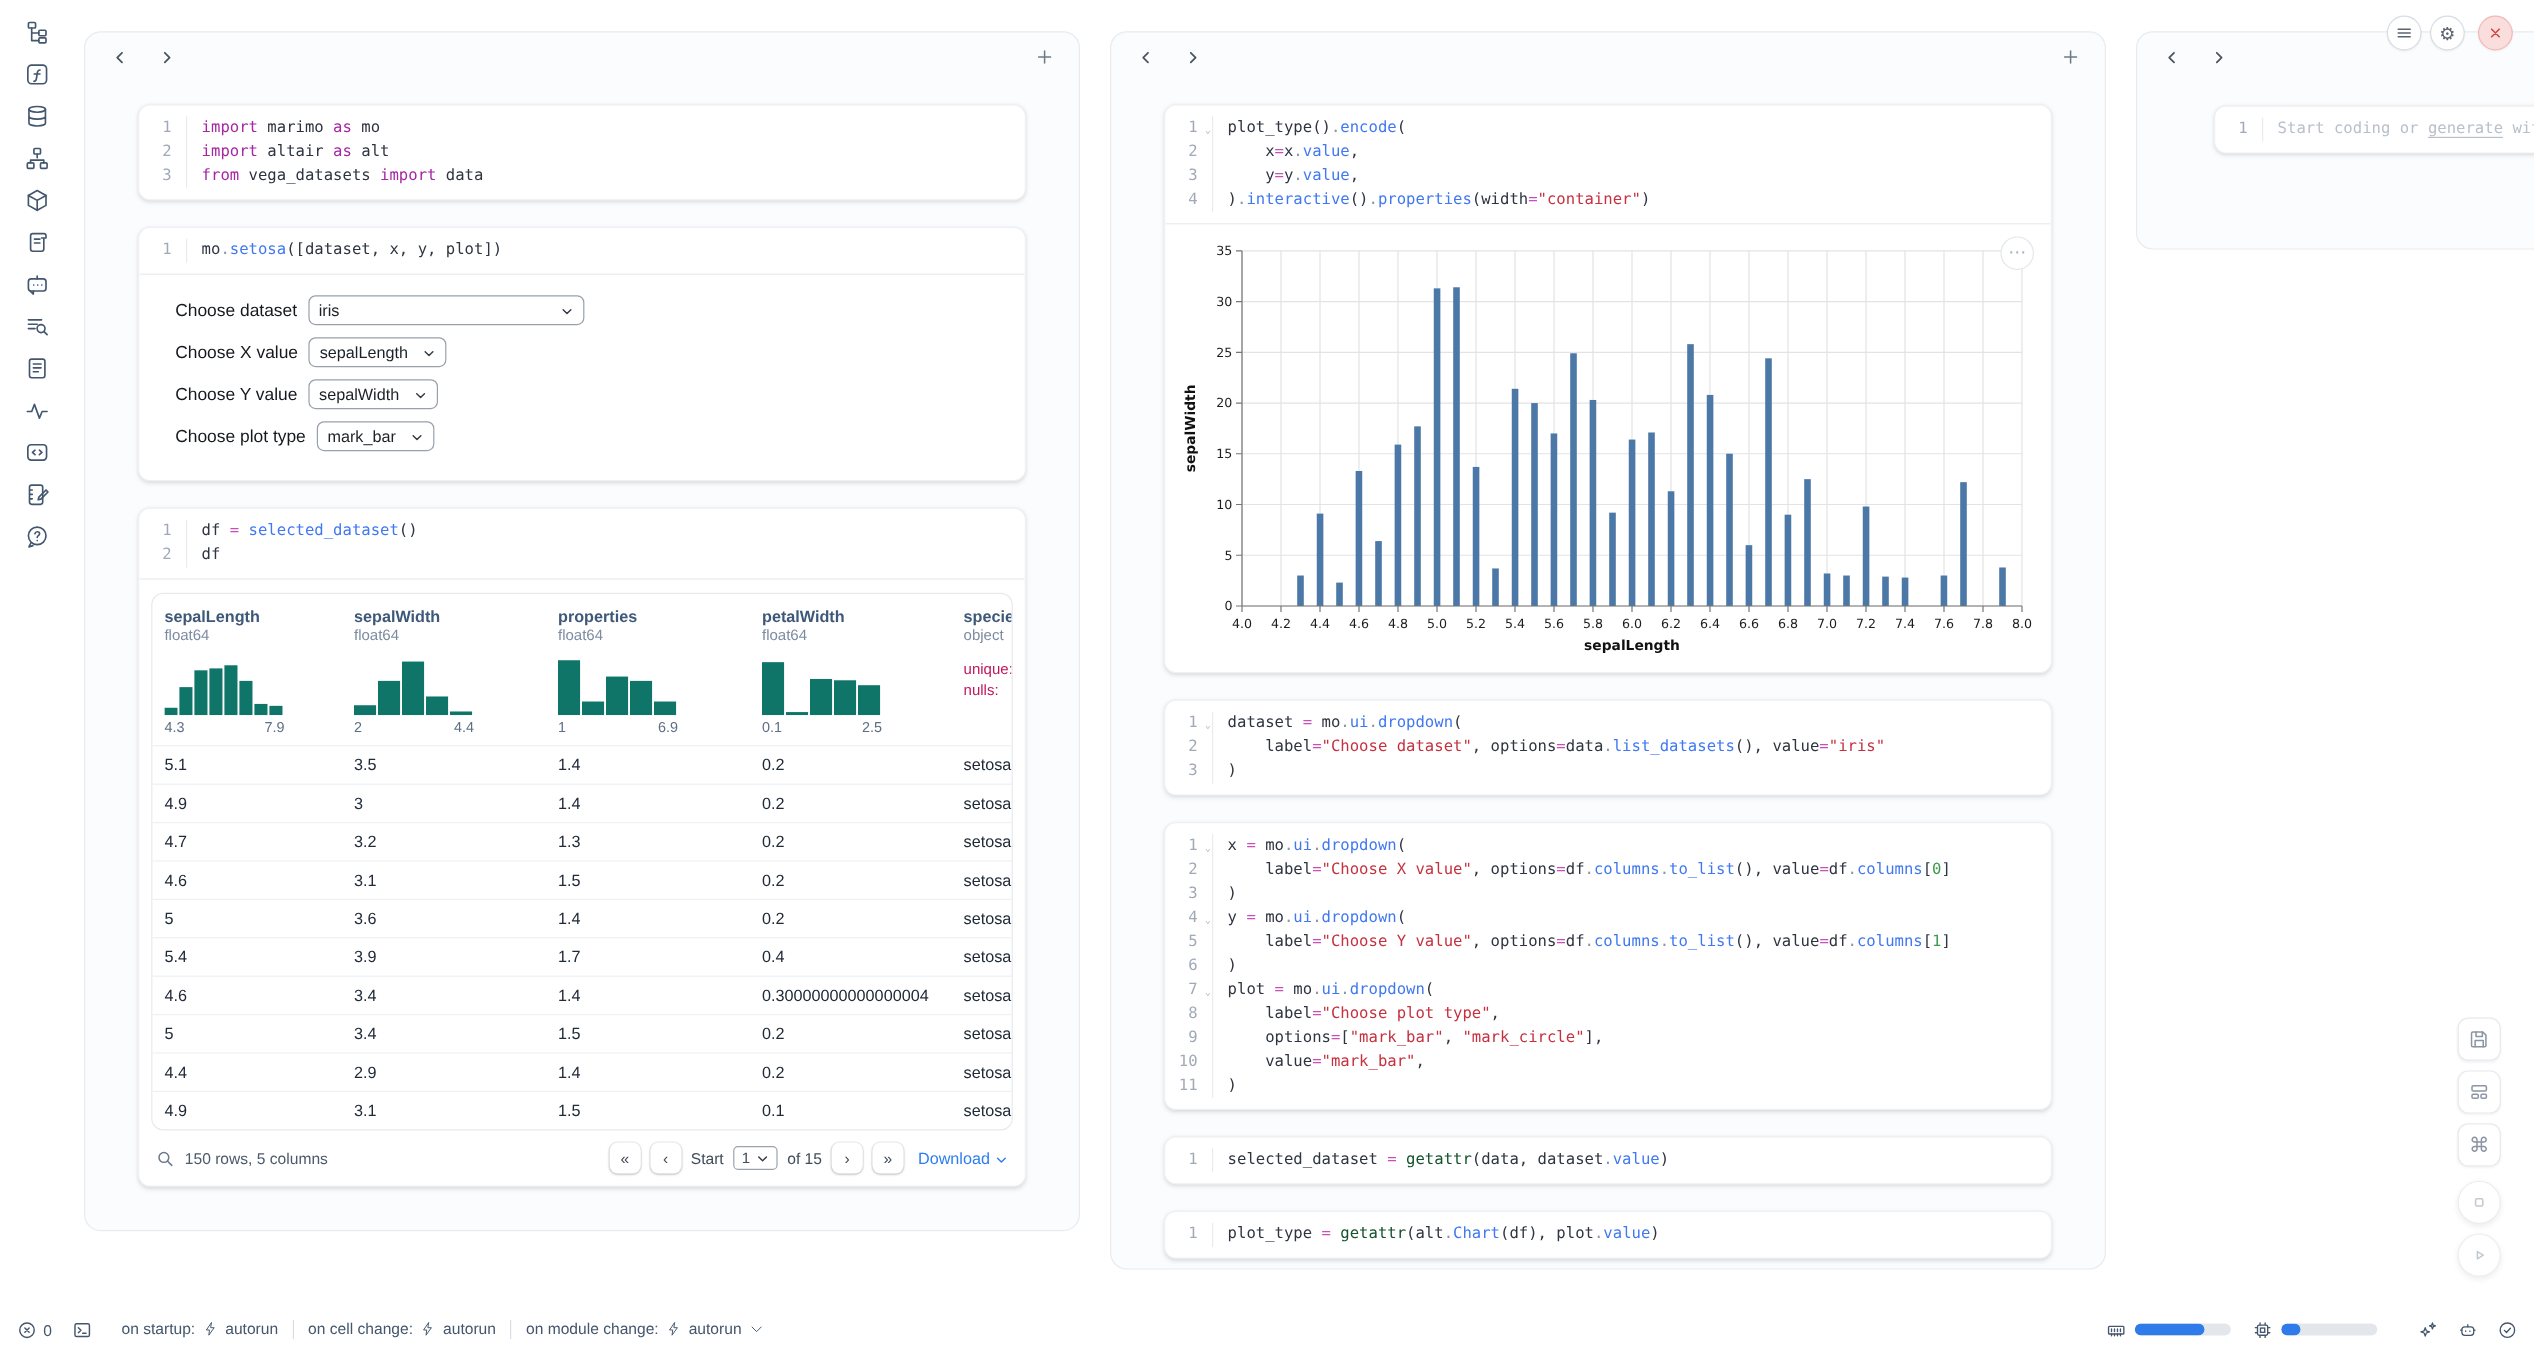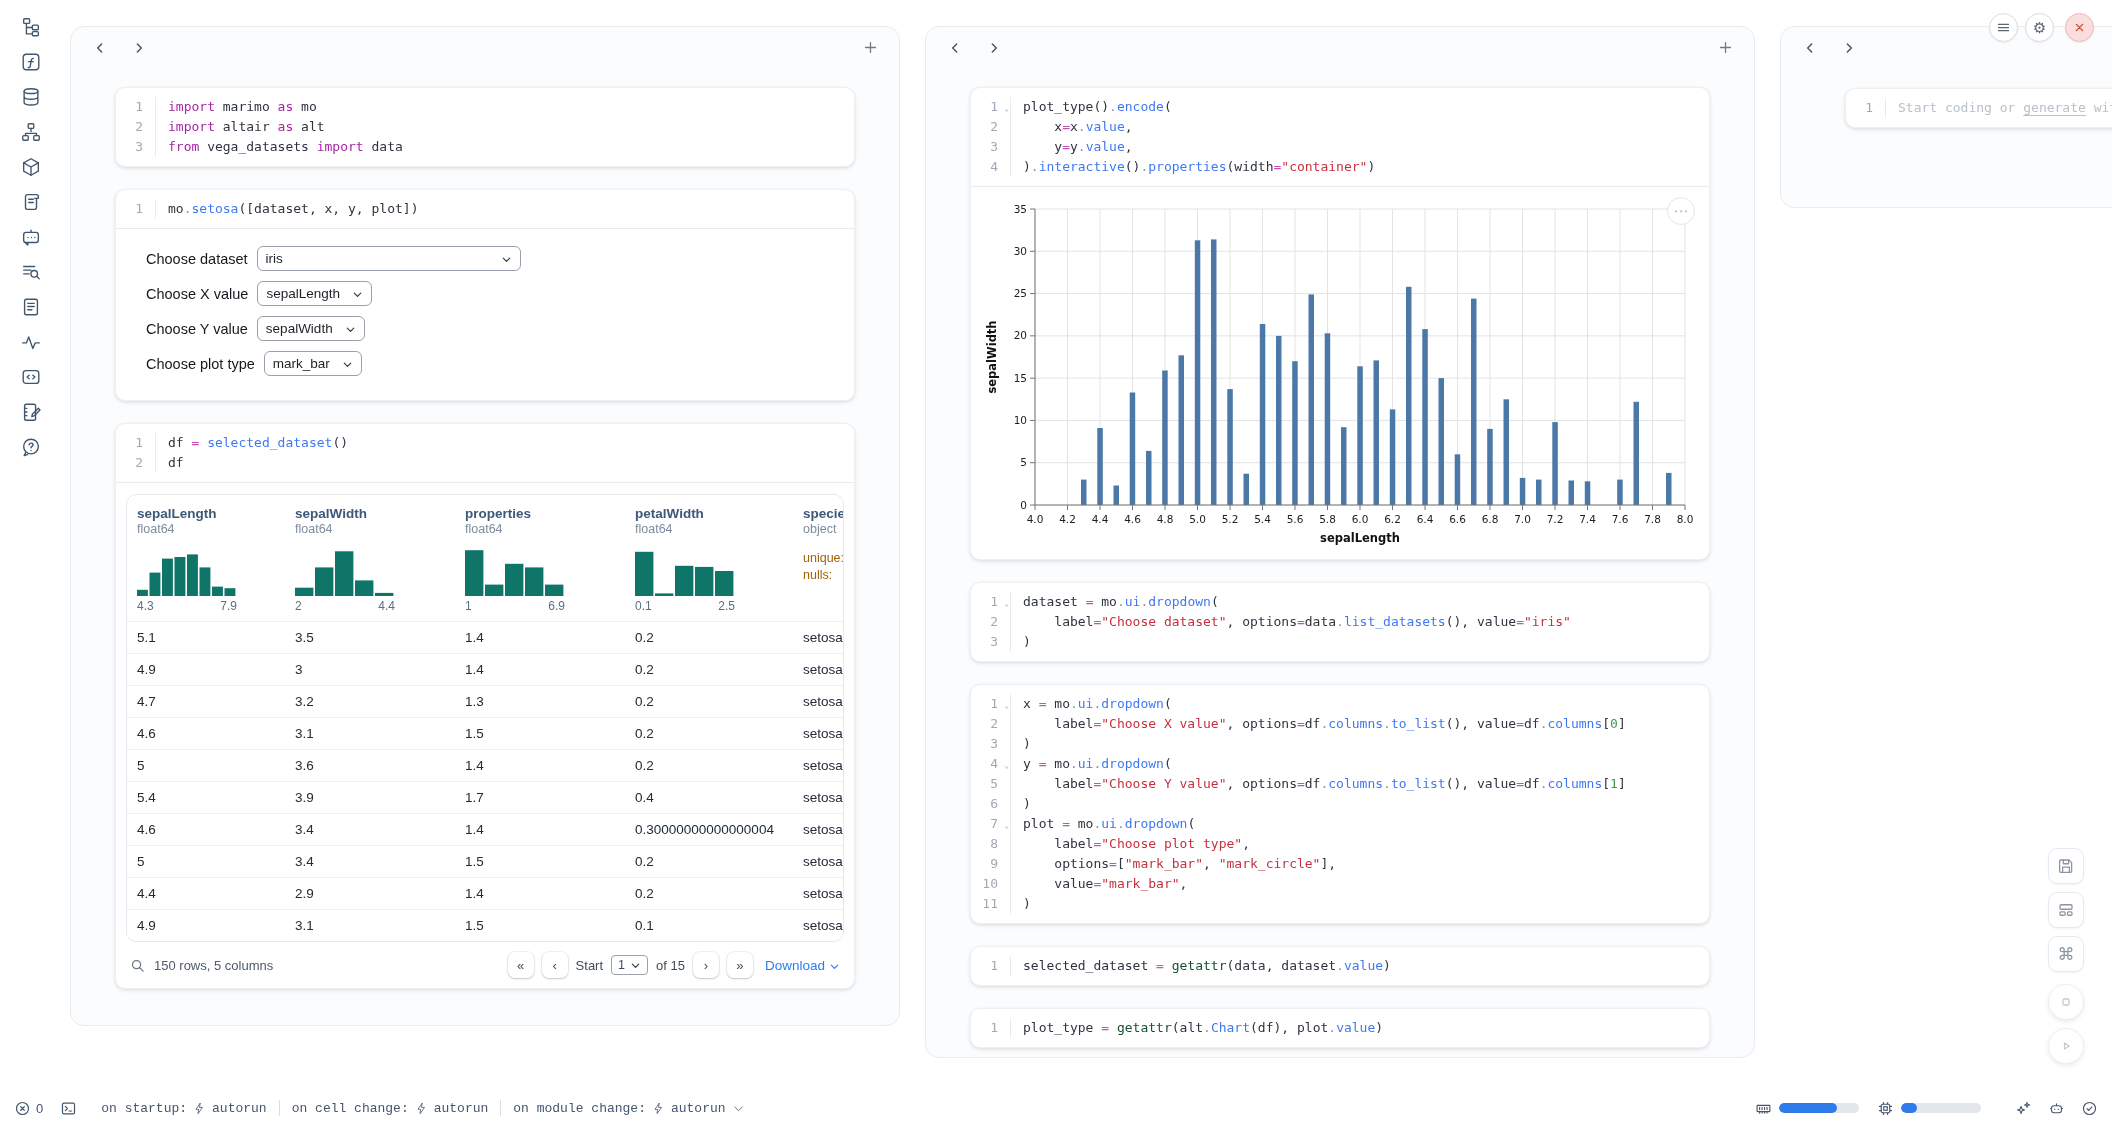"iris" .sel.wide { width: 264px -> 230px }
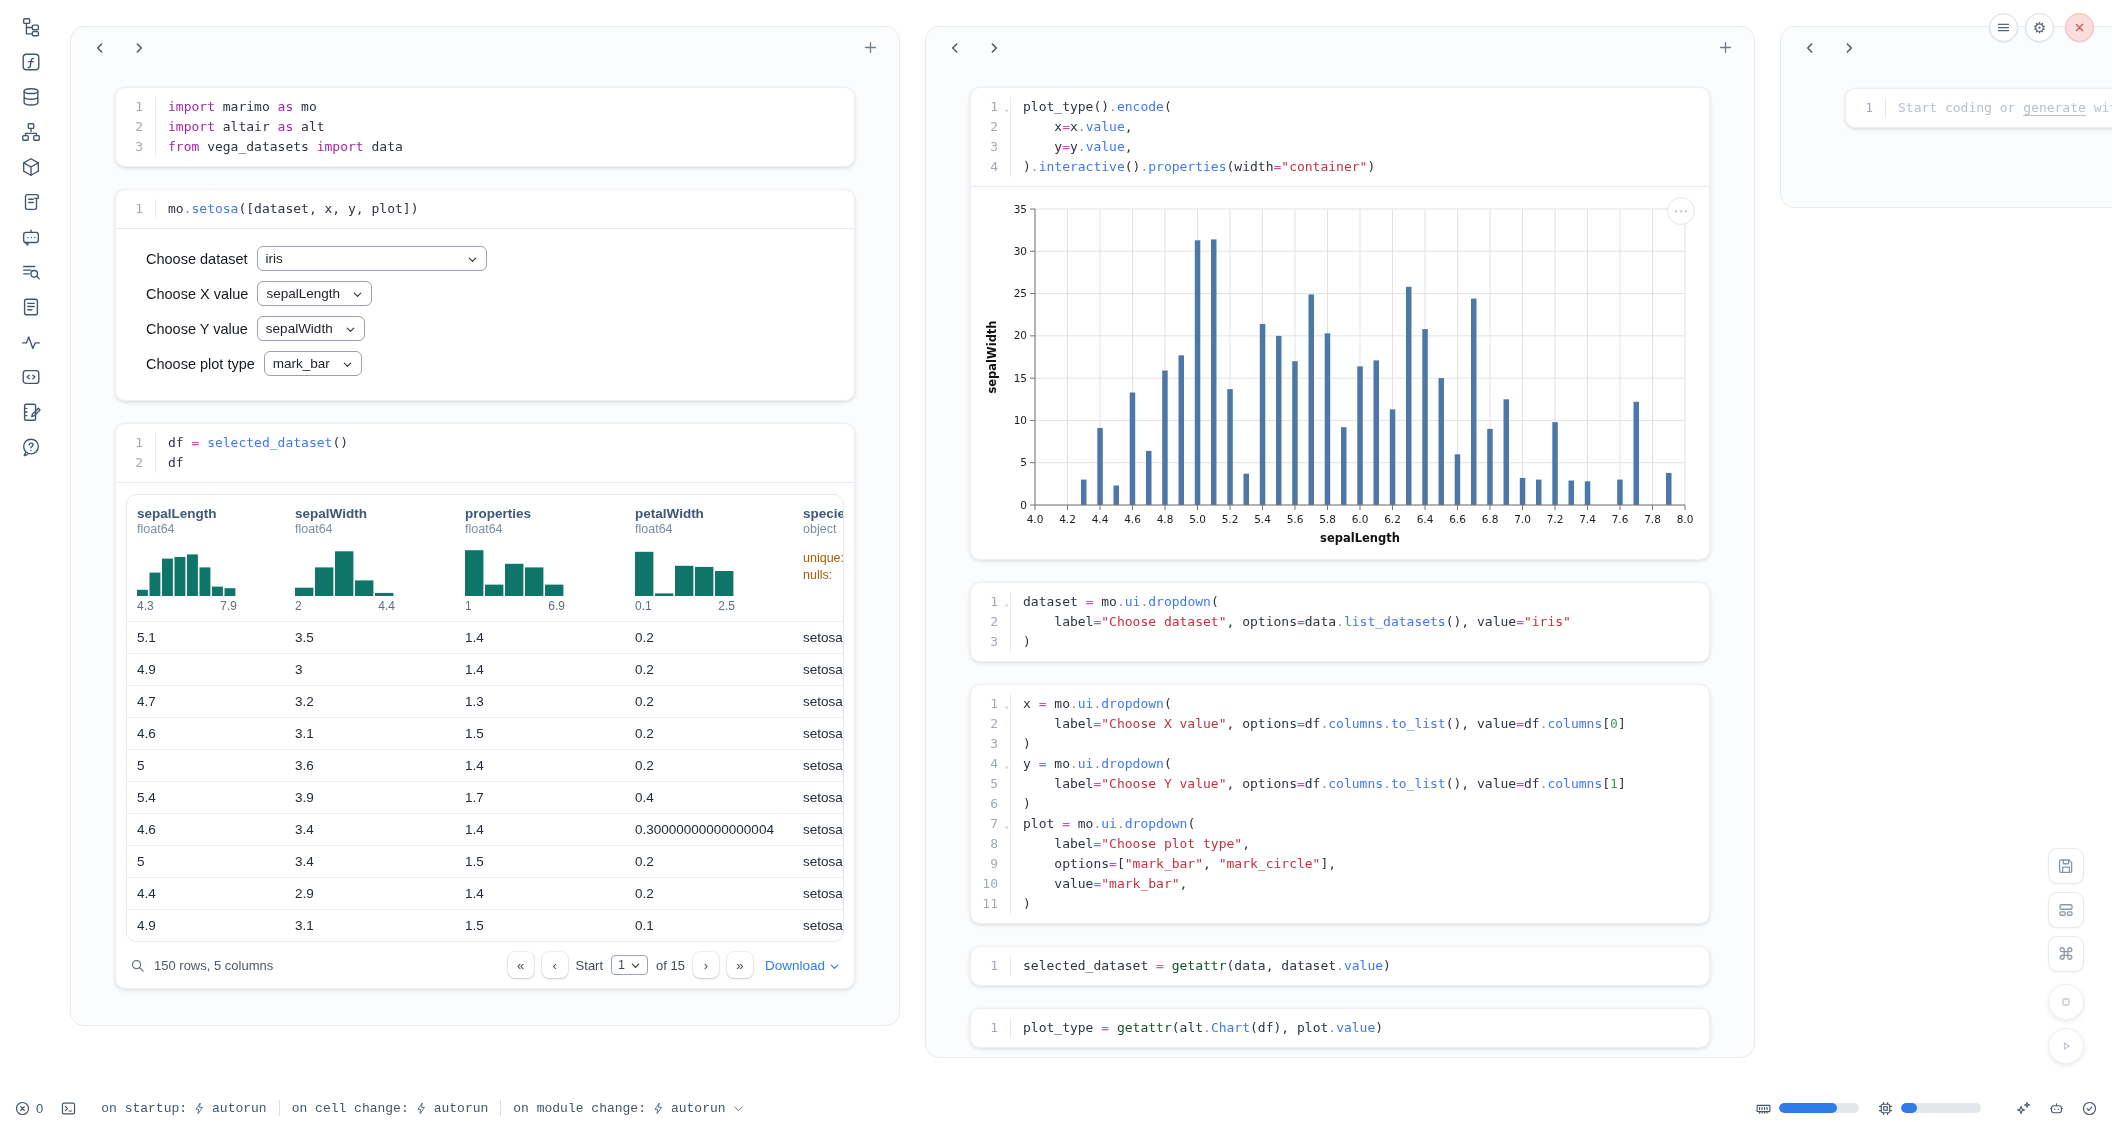"unique:" .th-stats { color: #a16207 -> #be185d }
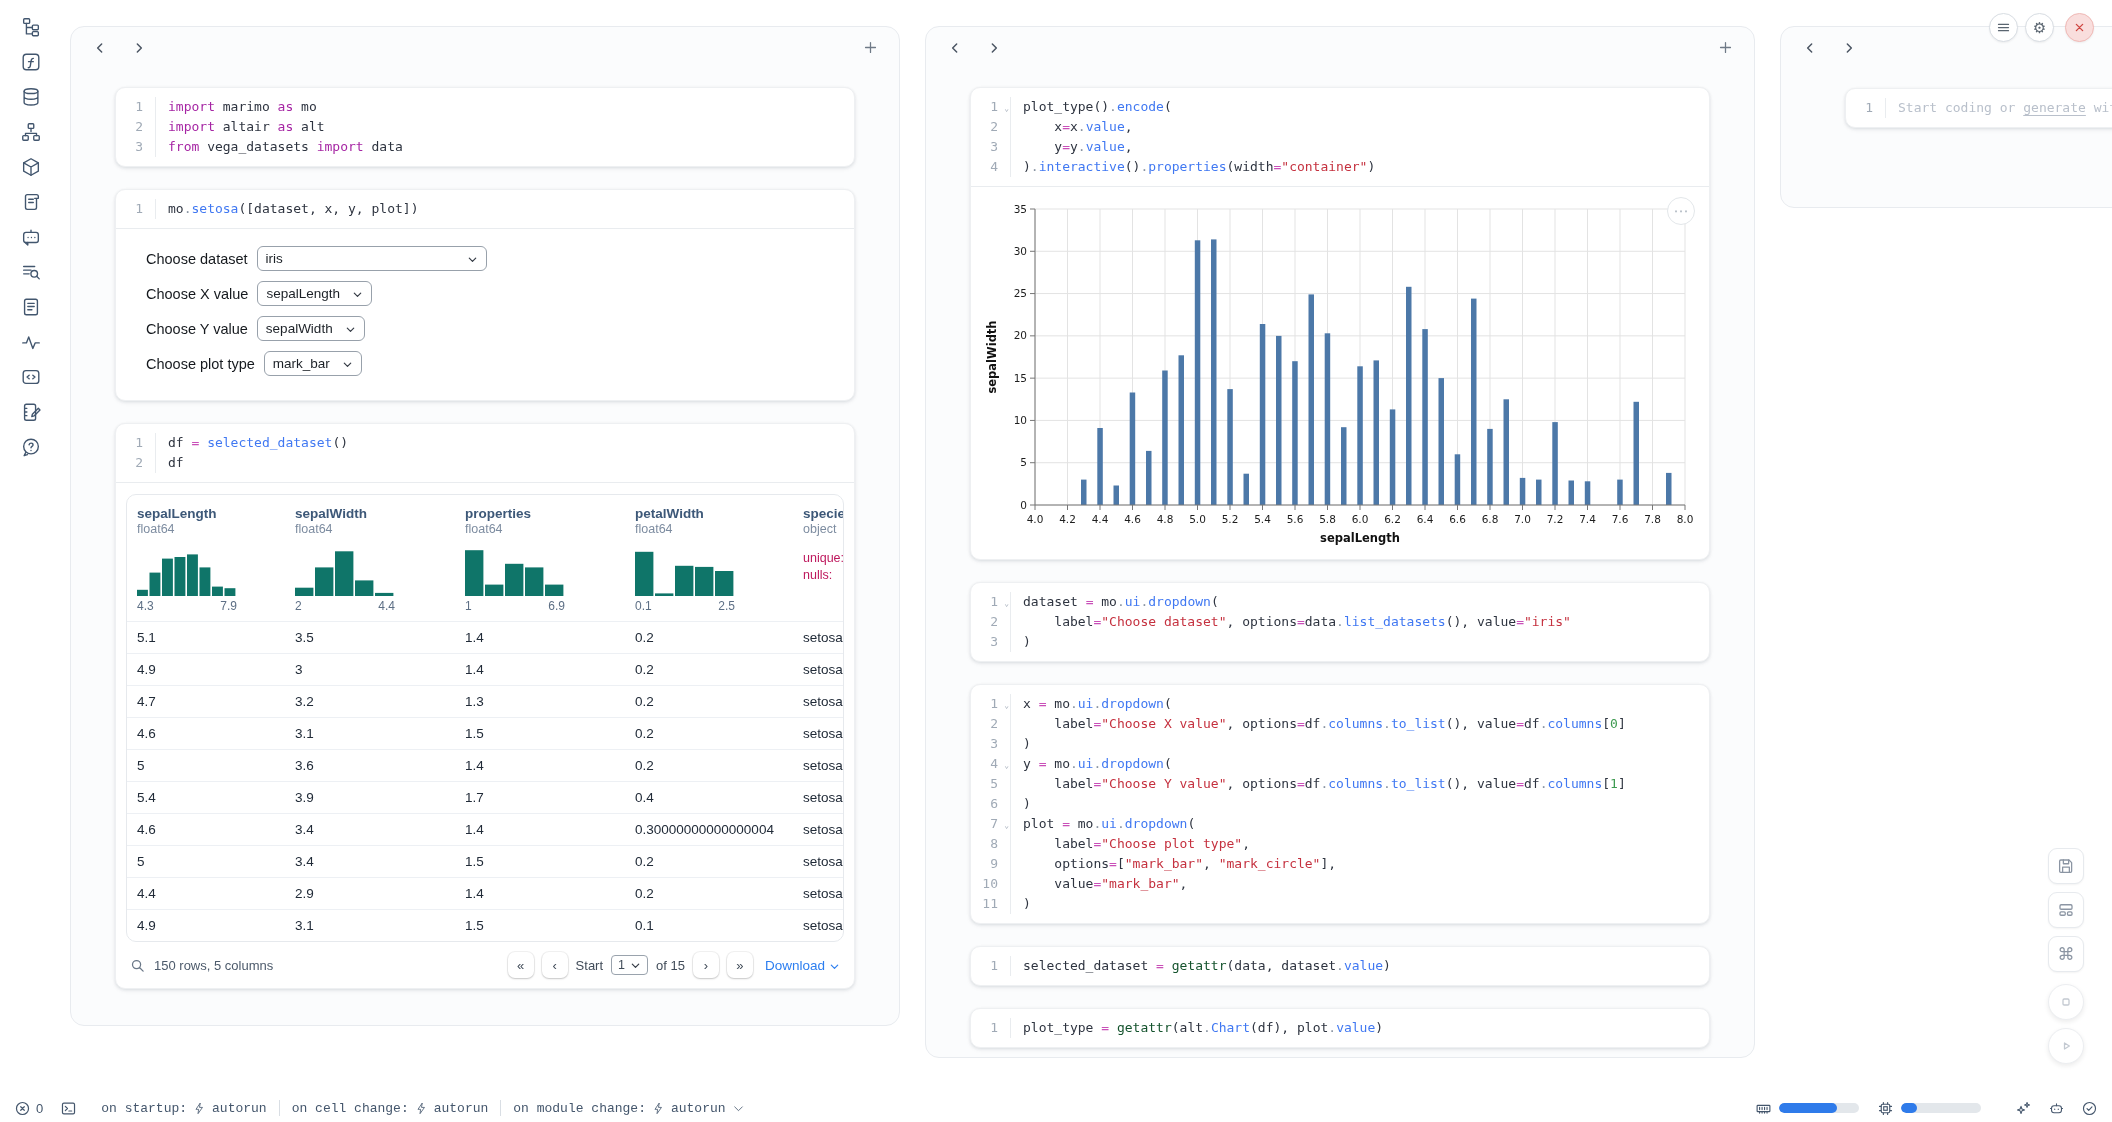"on startup:" span { align-items: center -> flex-start; font-family: Liberation Mono, monospace -> none }
